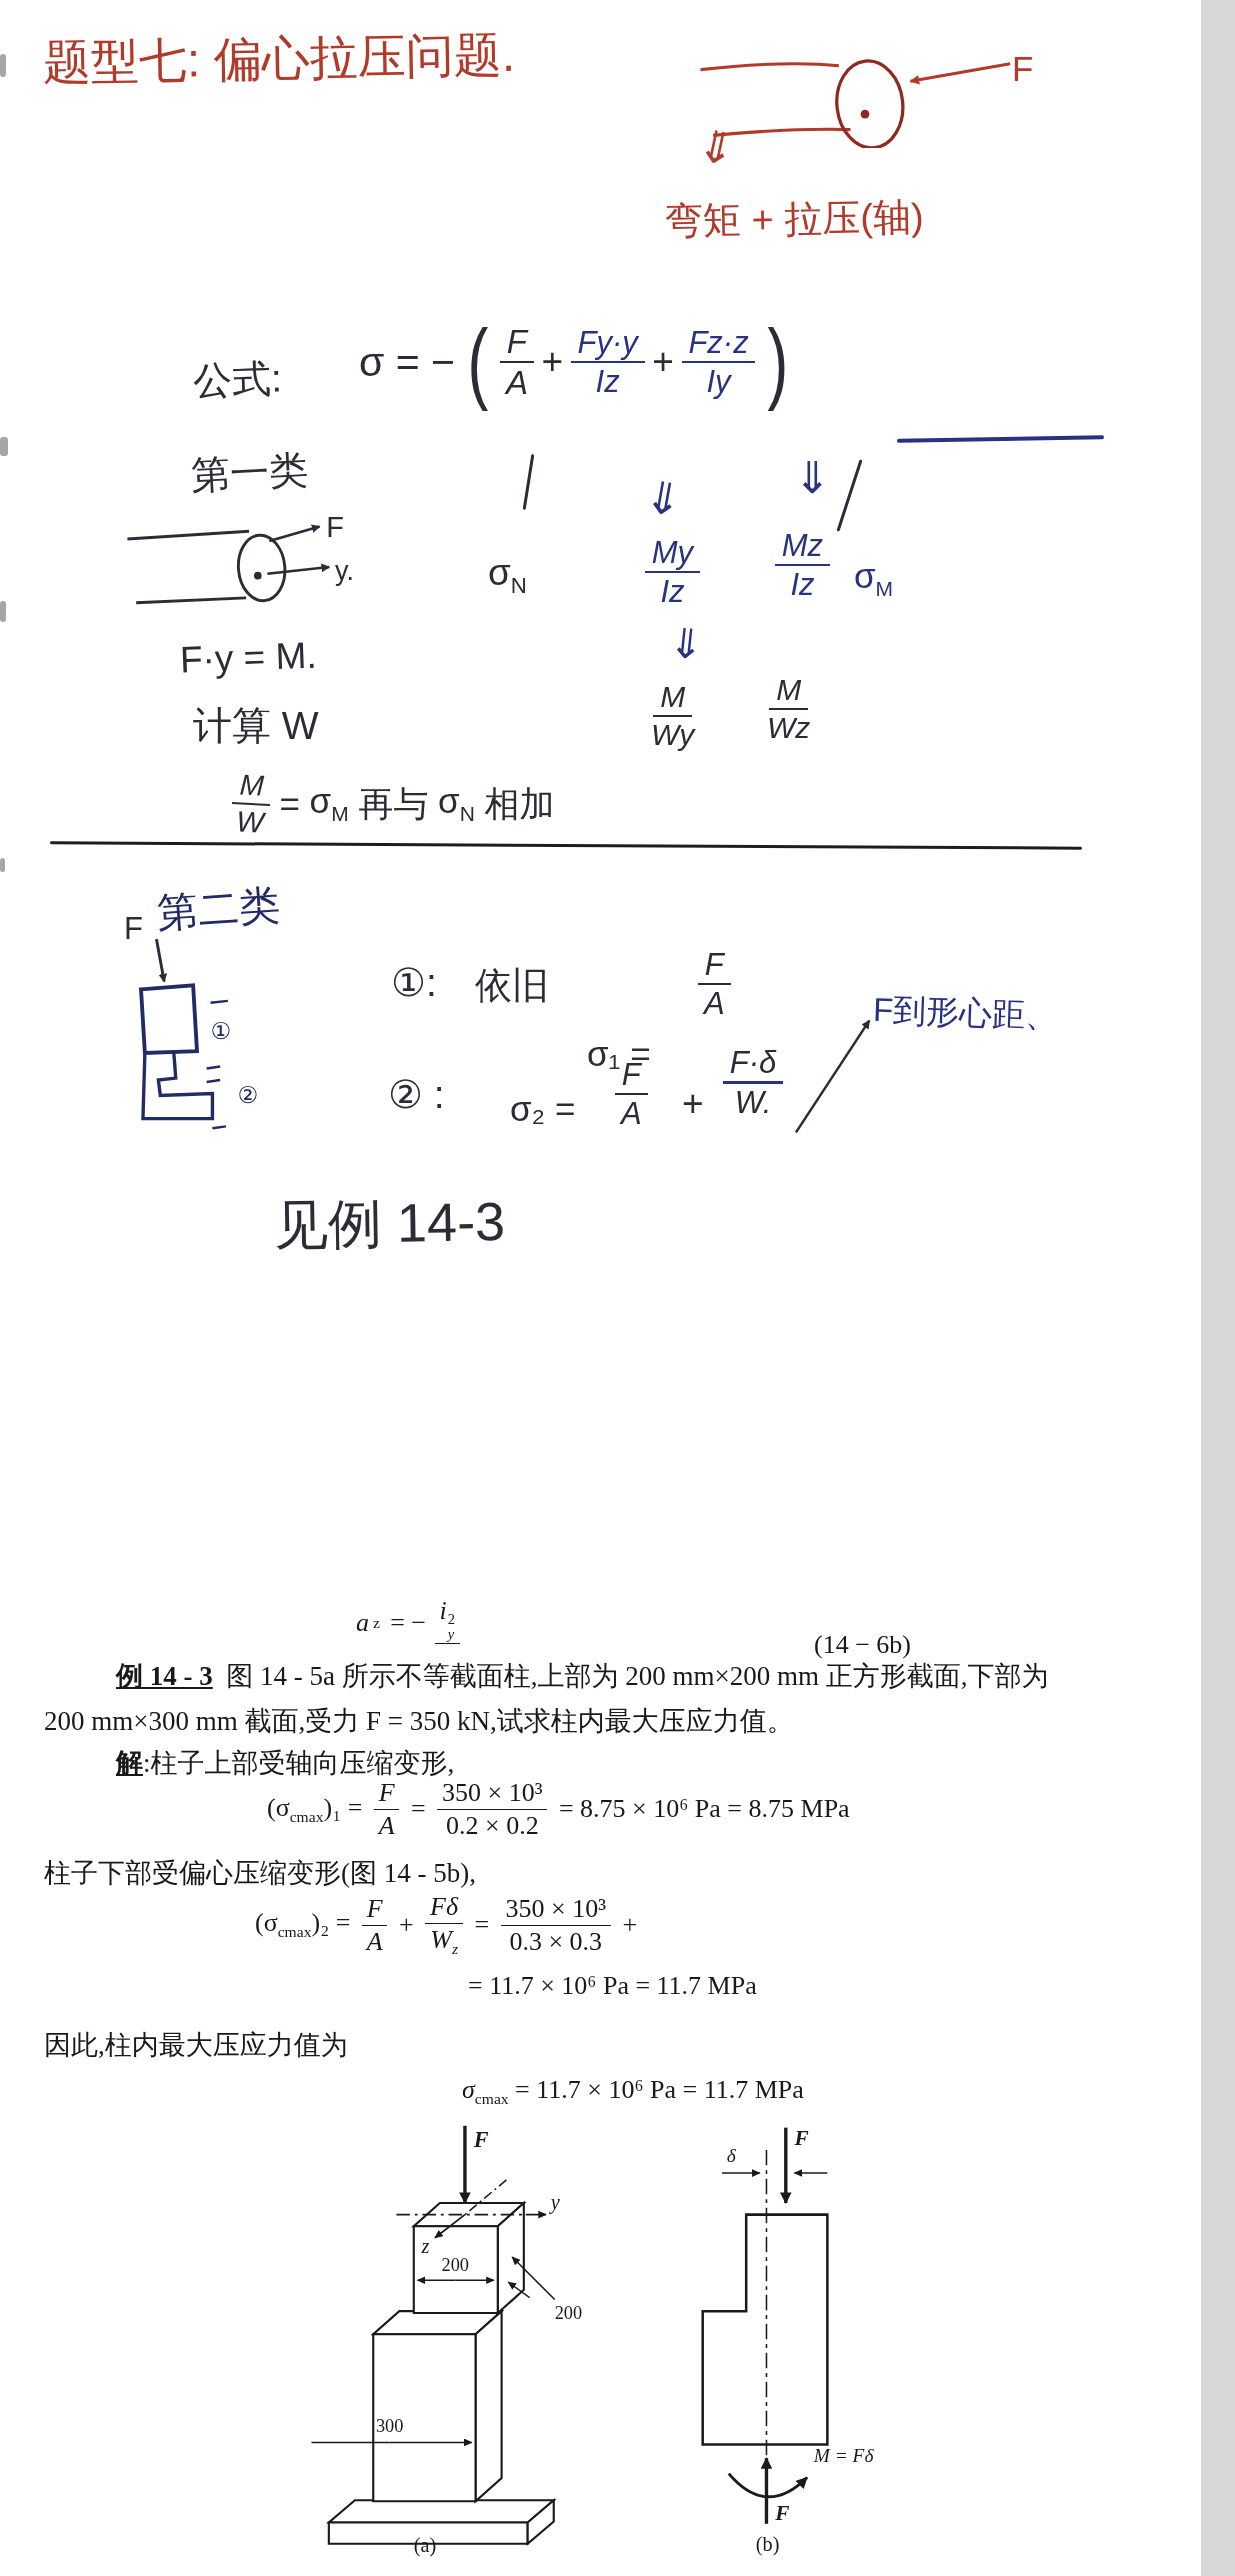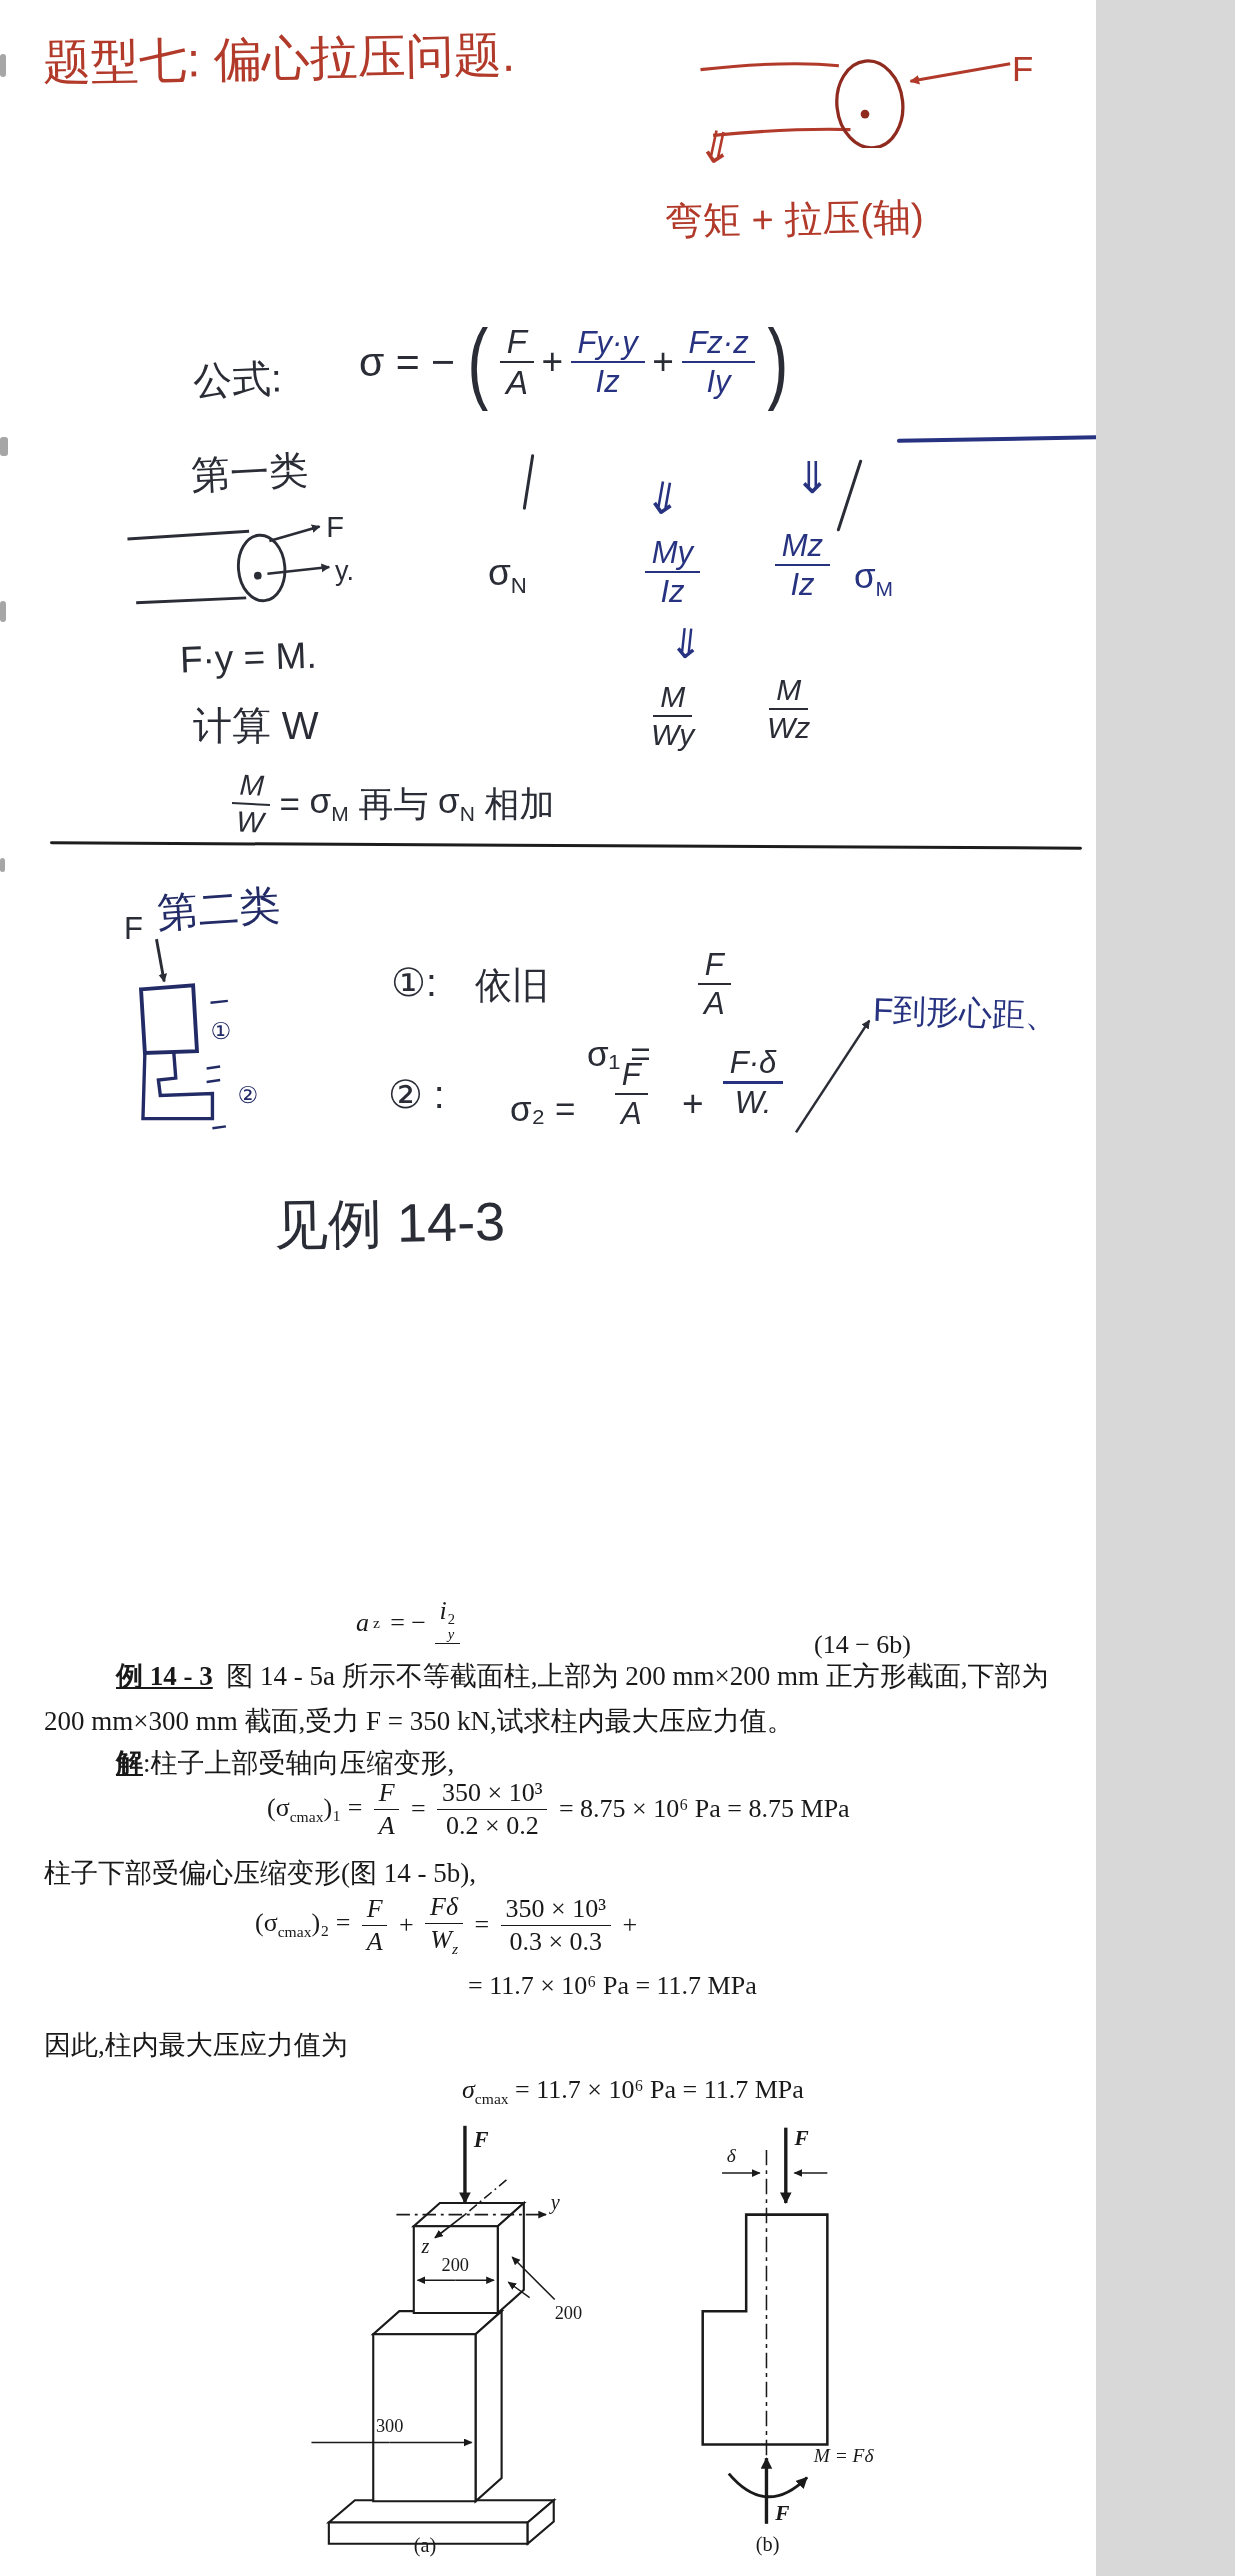"题型七: 偏心拉压问题." .canvas { width: 1096px -> 1201px }
